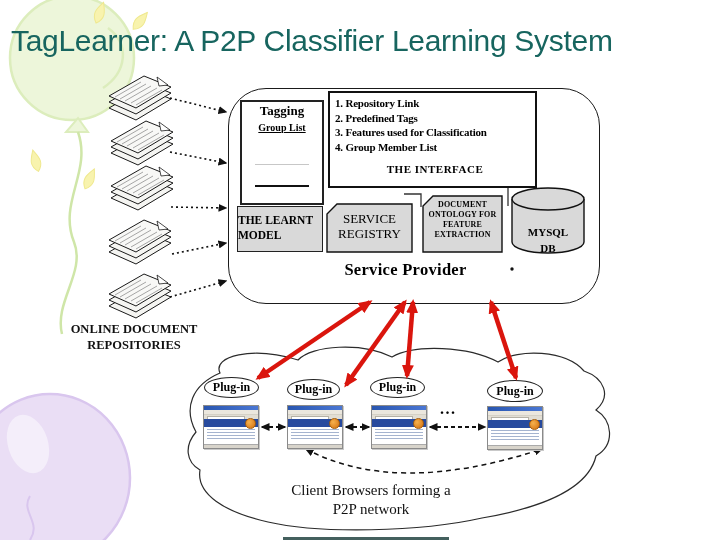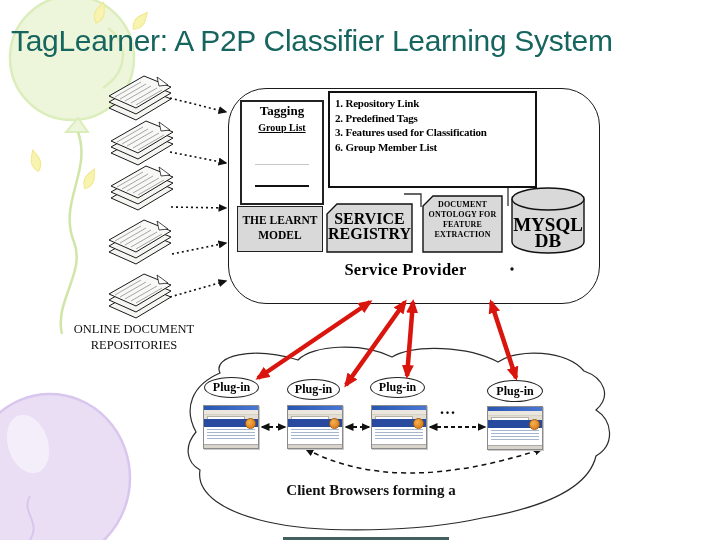"6. Group Member List" div.it { text: 6 -> 4 }
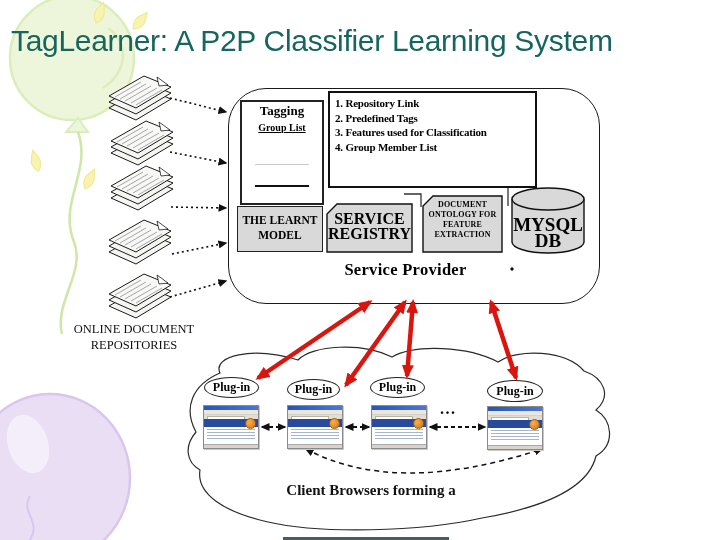"THE INTERFACE" div.lbl { html: none -> <div>THE INTERFACE</div> }
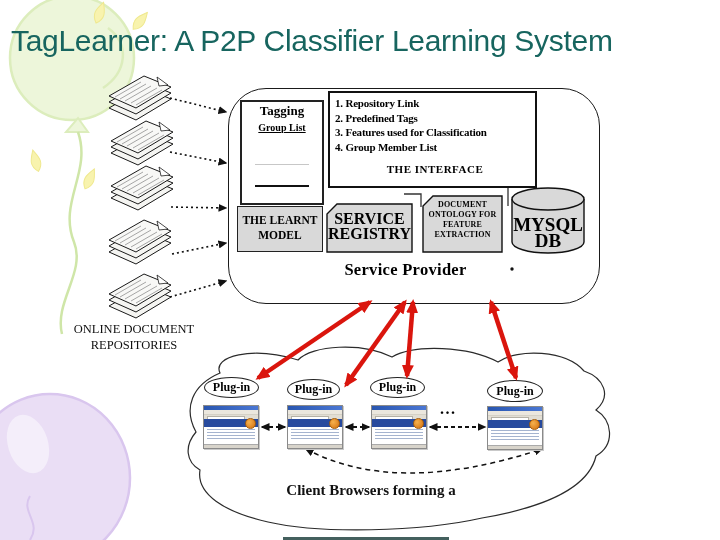"THE LEARNT" .learnt-model { text-align: center -> left }
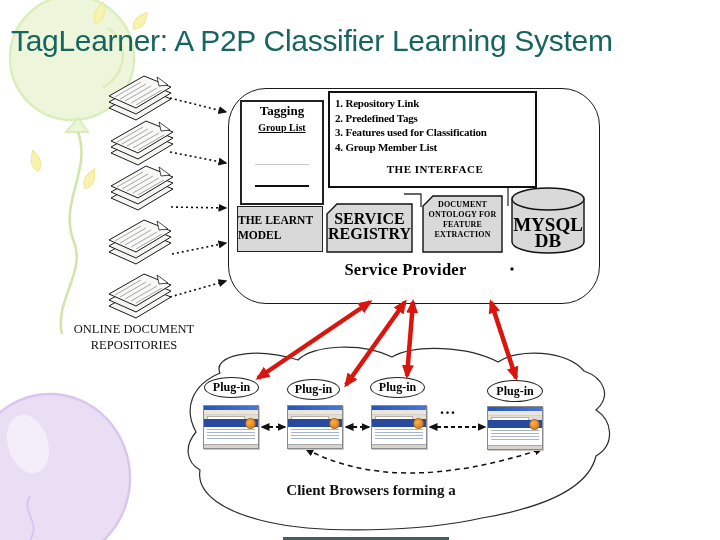"SERVICE" .sreg-text { font-size: 16px -> 13px; font-weight: bold -> normal }
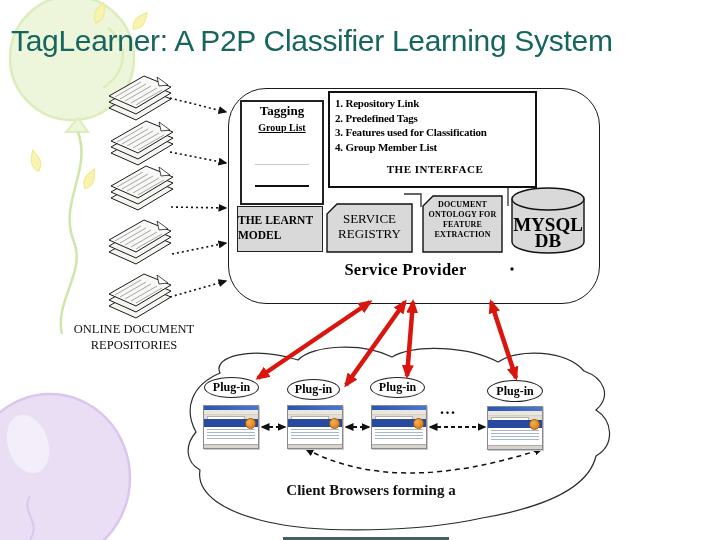"MYSQL" .mysql-text { font-size: 19px -> 11px; top: 217px -> 224px }
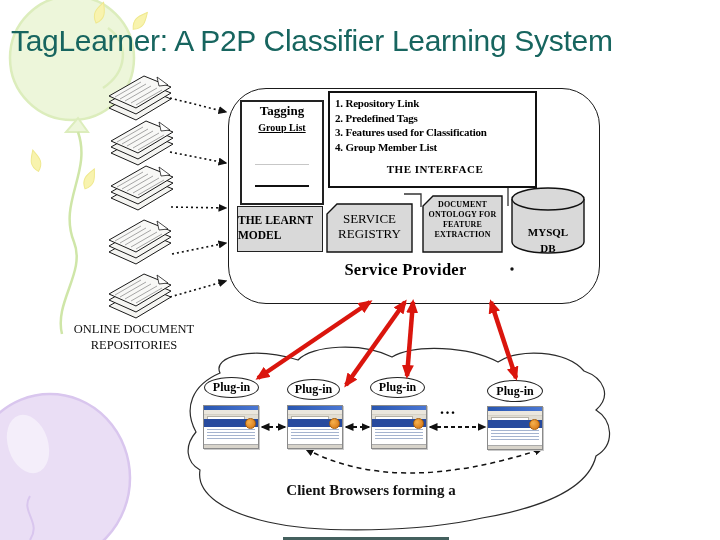"ONLINE DOCUMENT" .repos-label { font-weight: normal -> bold }
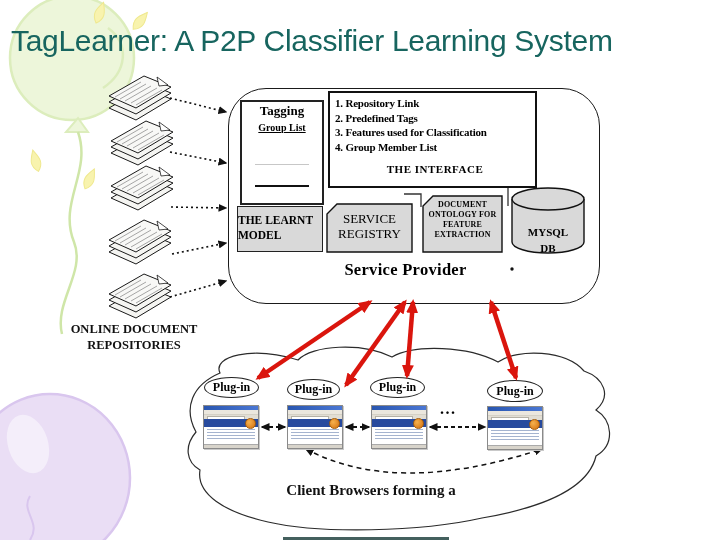"Client Browsers forming a" .caption { font-weight: bold -> normal }
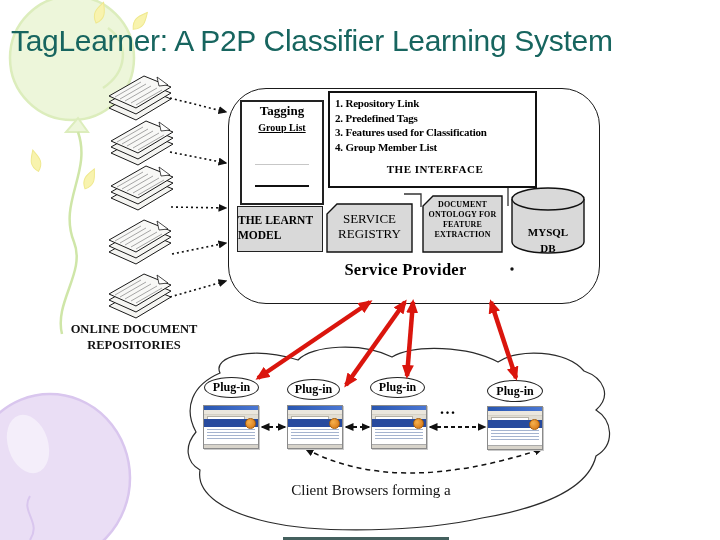"P2P network" div { html: none -> <div>P2P network</div> }
